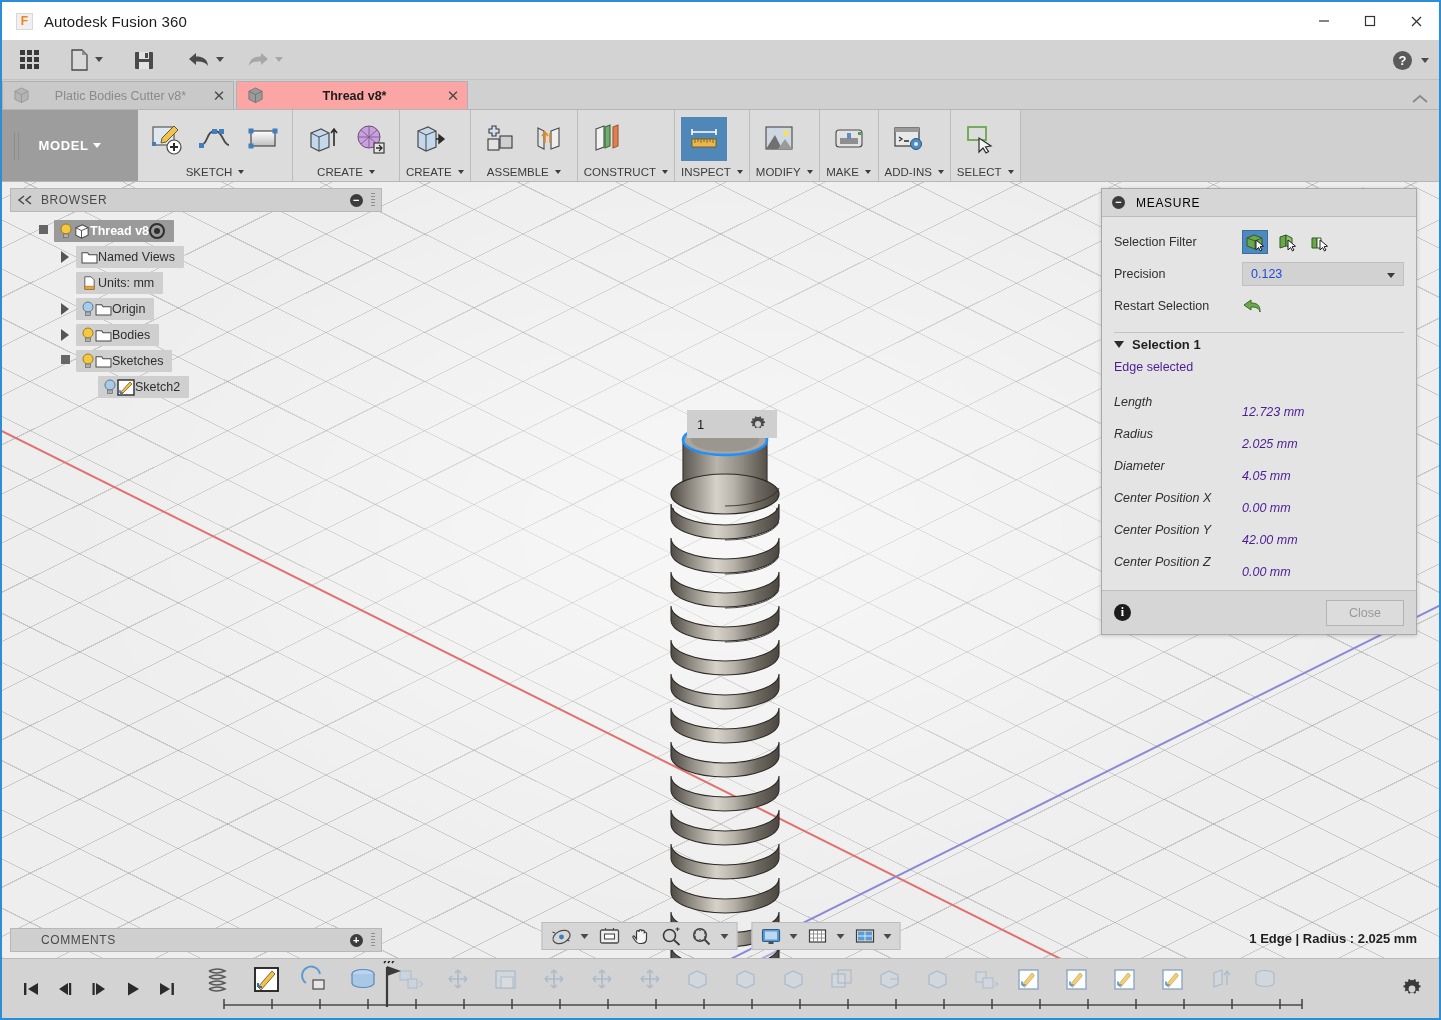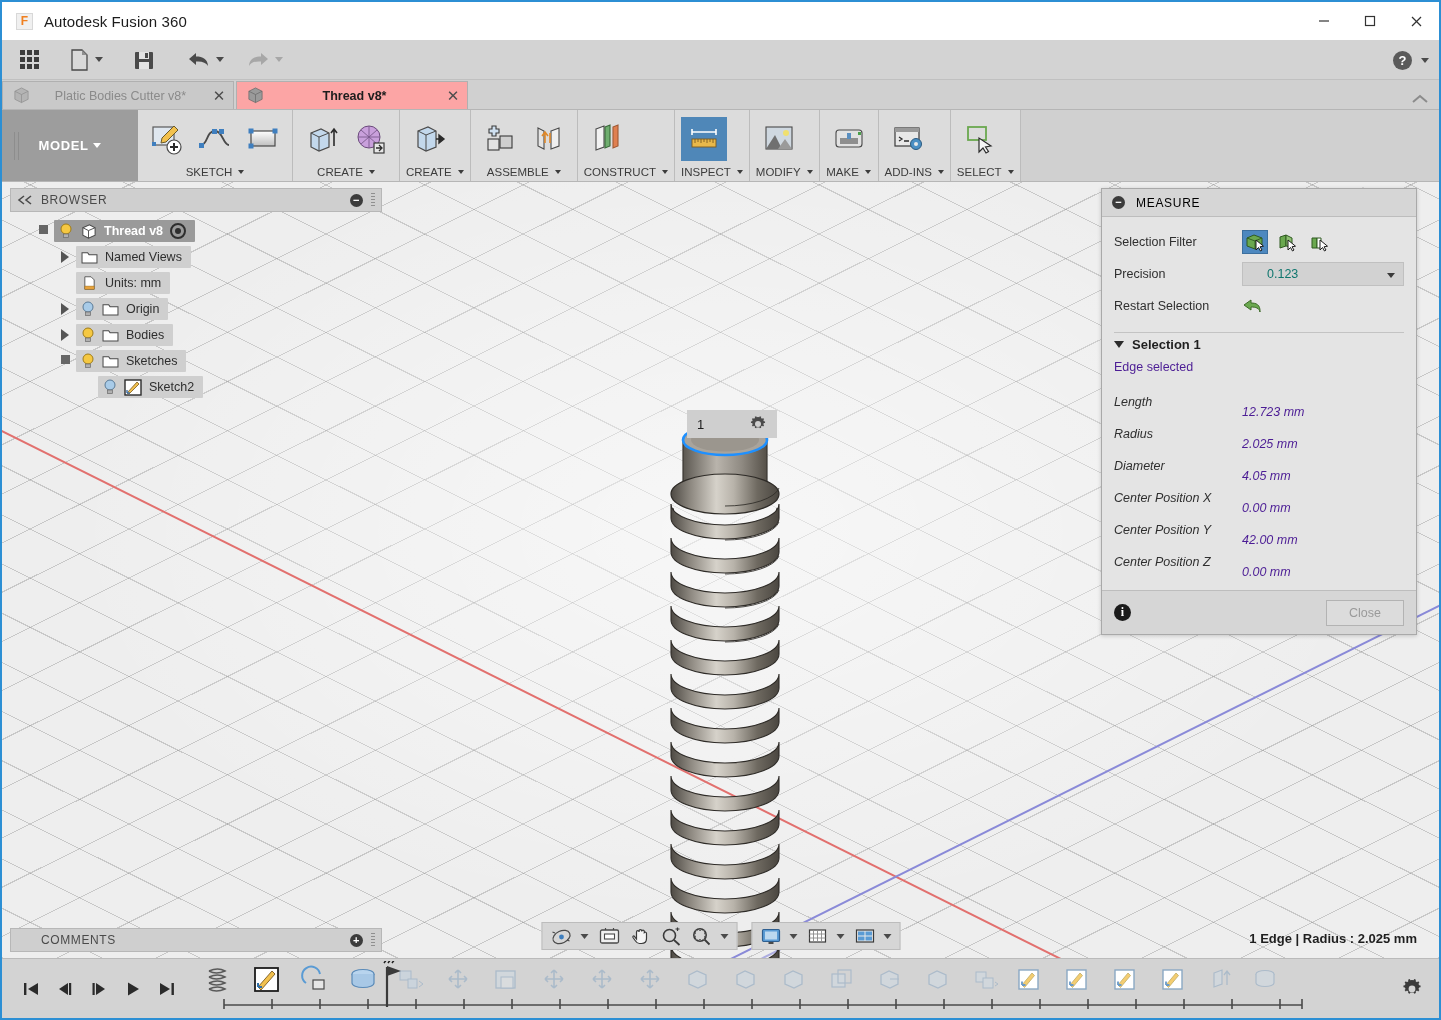"Thread v8" .tlabel-wrap { gap: 7px -> none }
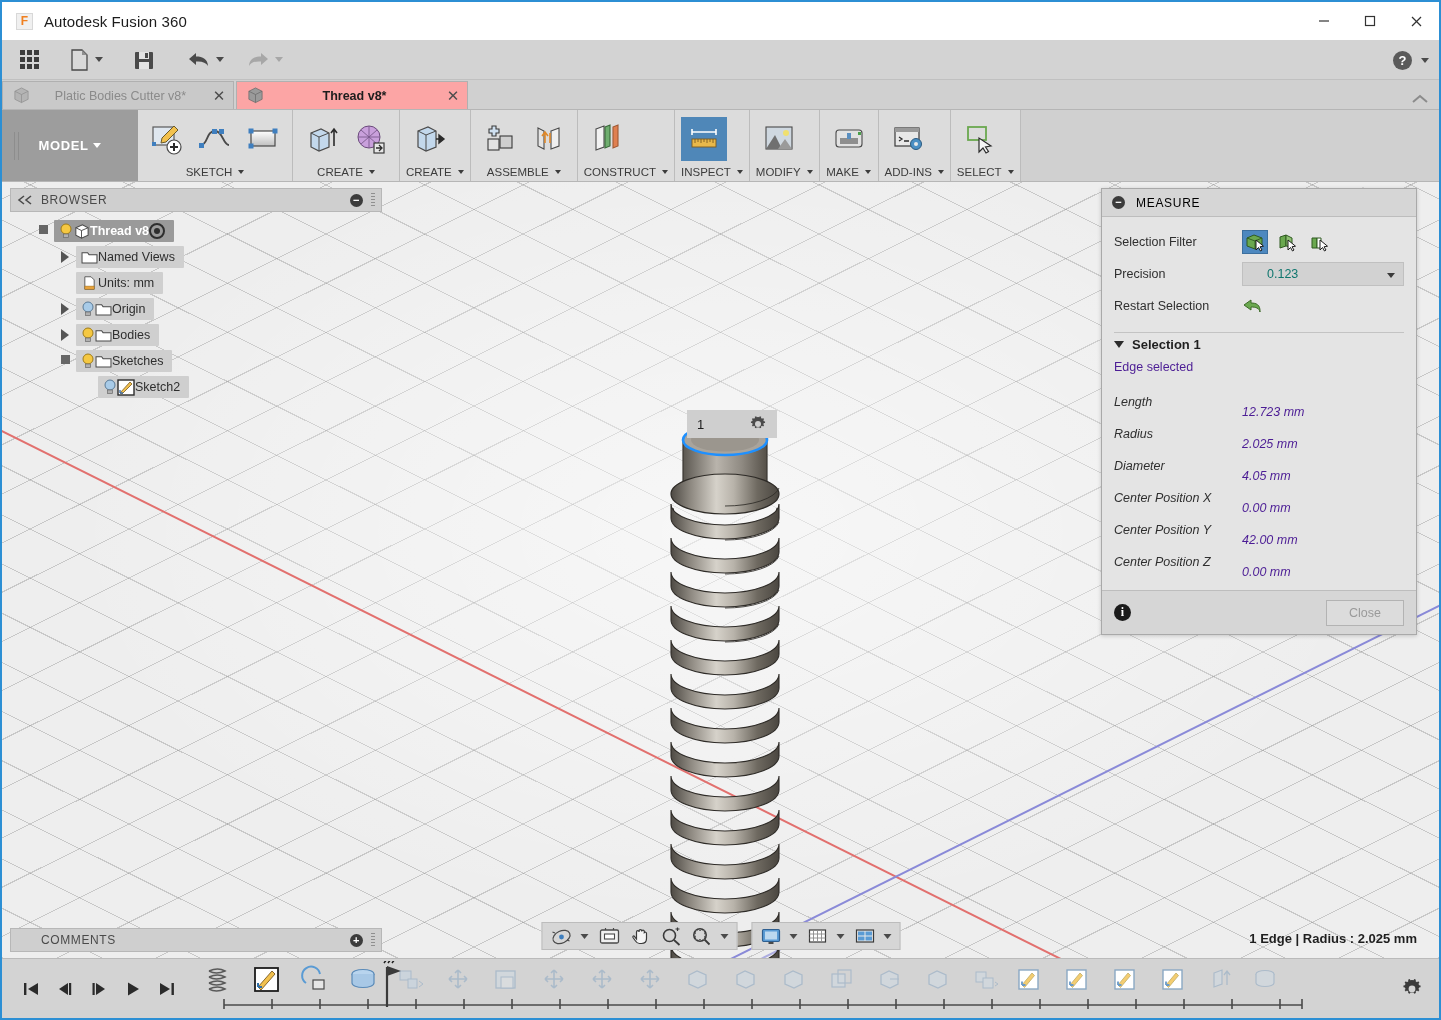"0.123" .select { color: #0f766e -> #1d4ed8; padding: 0 24px -> 0 8px }
